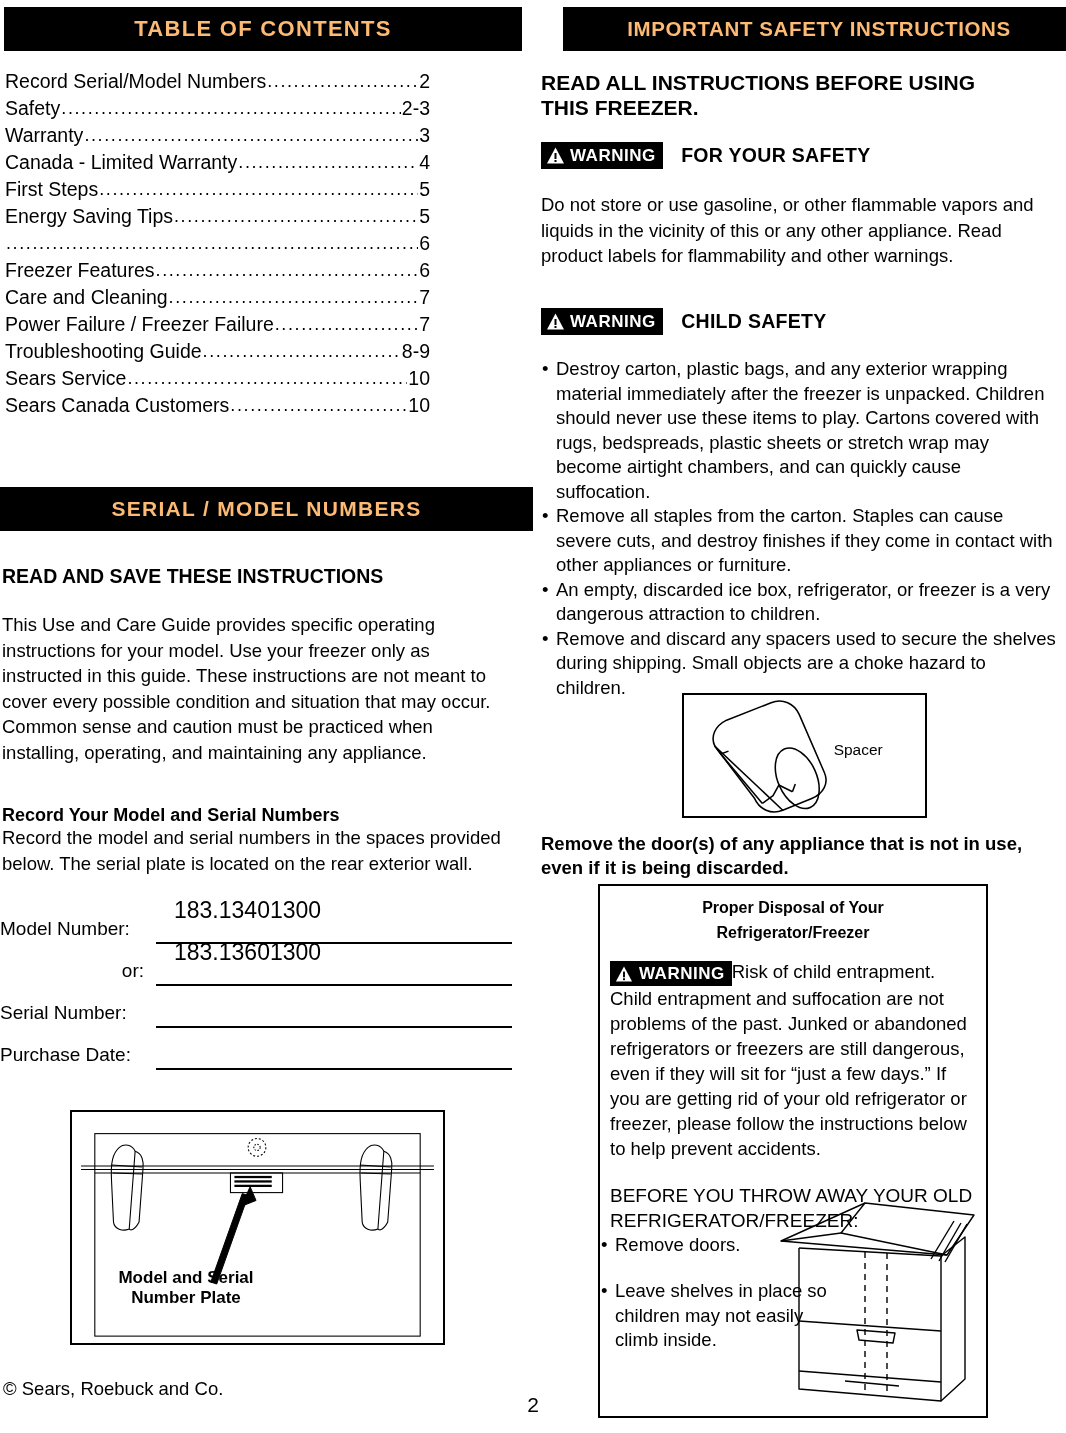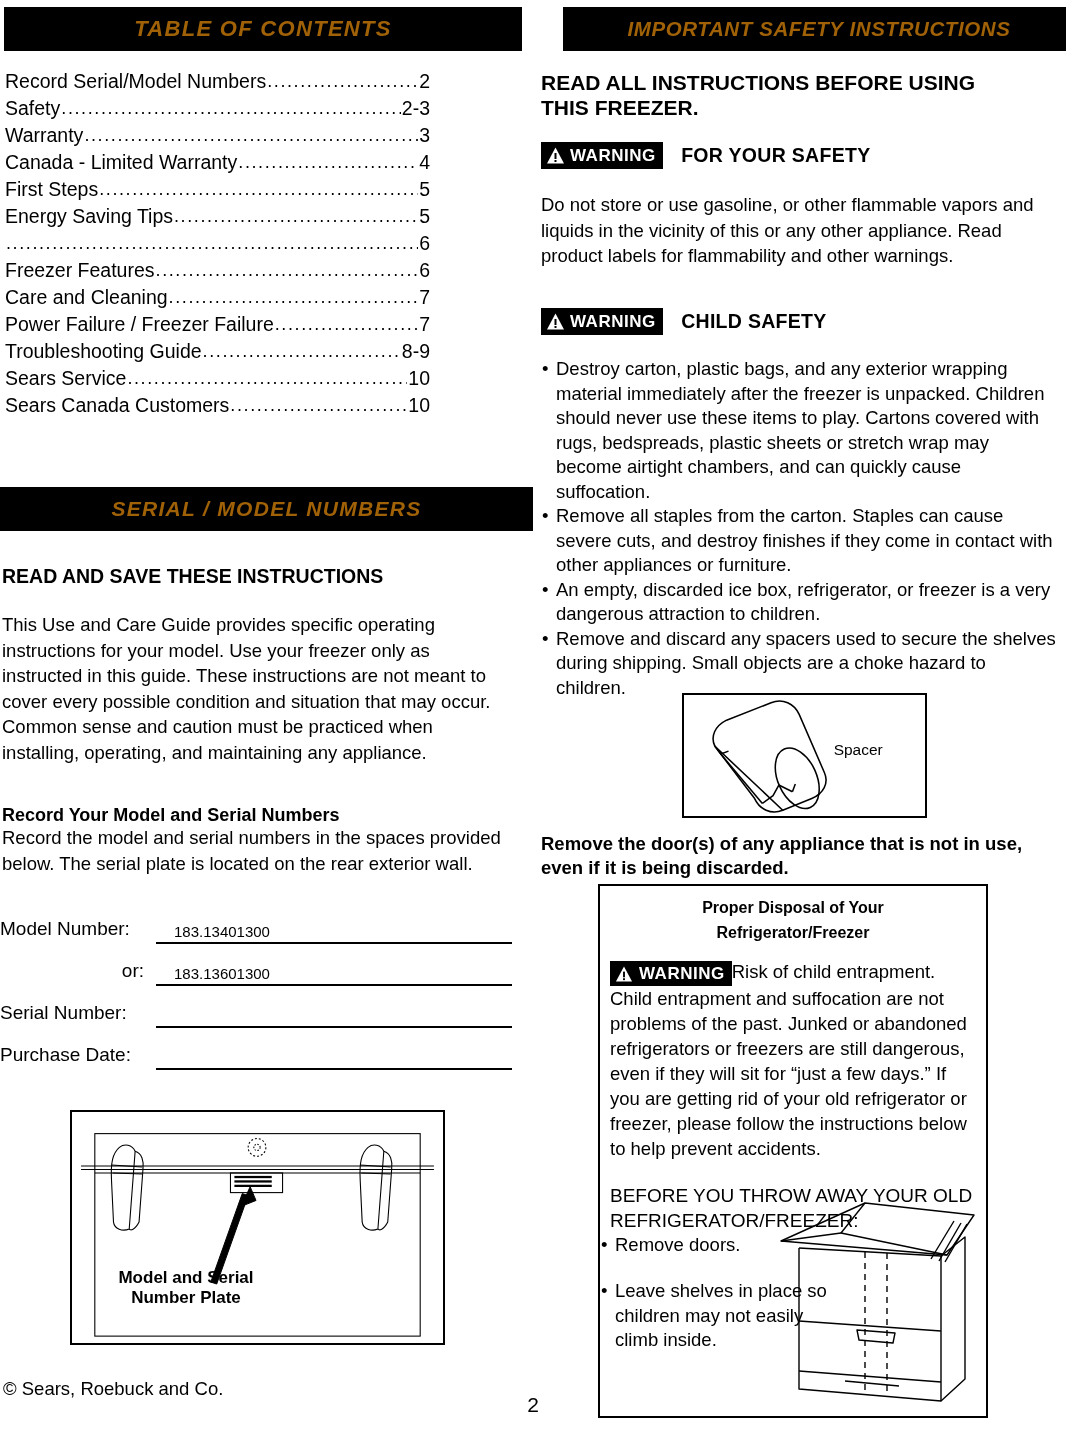"TABLE OF CONTENTS" .bar { color: #a16207 -> #fdba74; font-style: italic -> none }
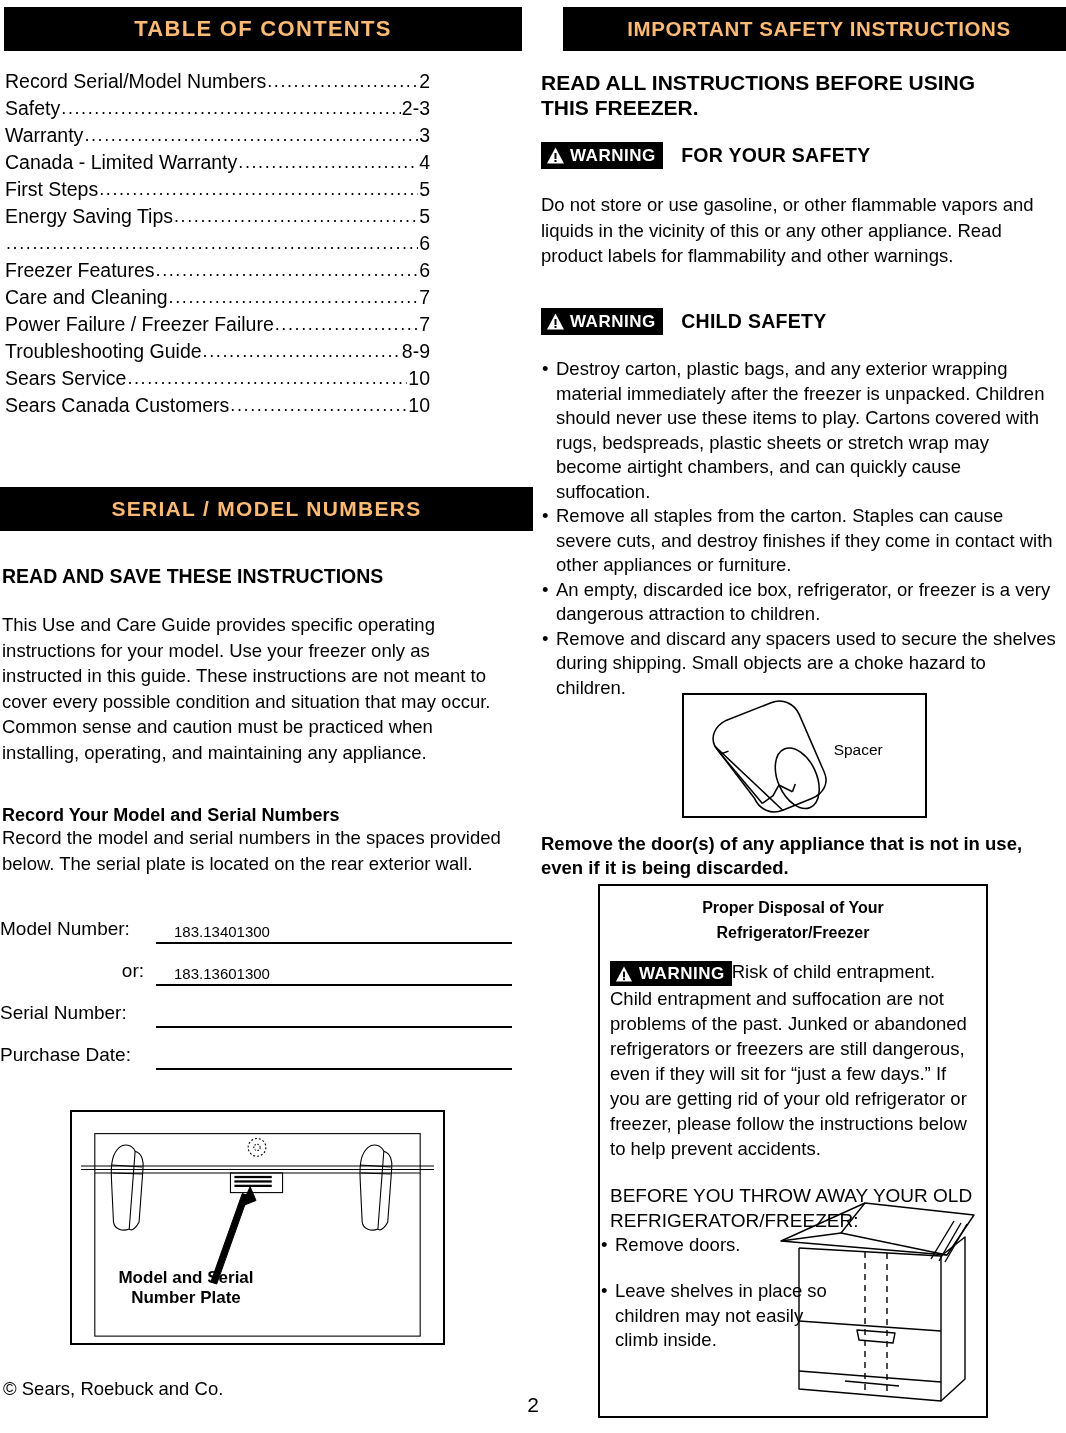"183.13401300" .field-value { bottom: 2px -> 18px; font-size: 15px -> 23px }
